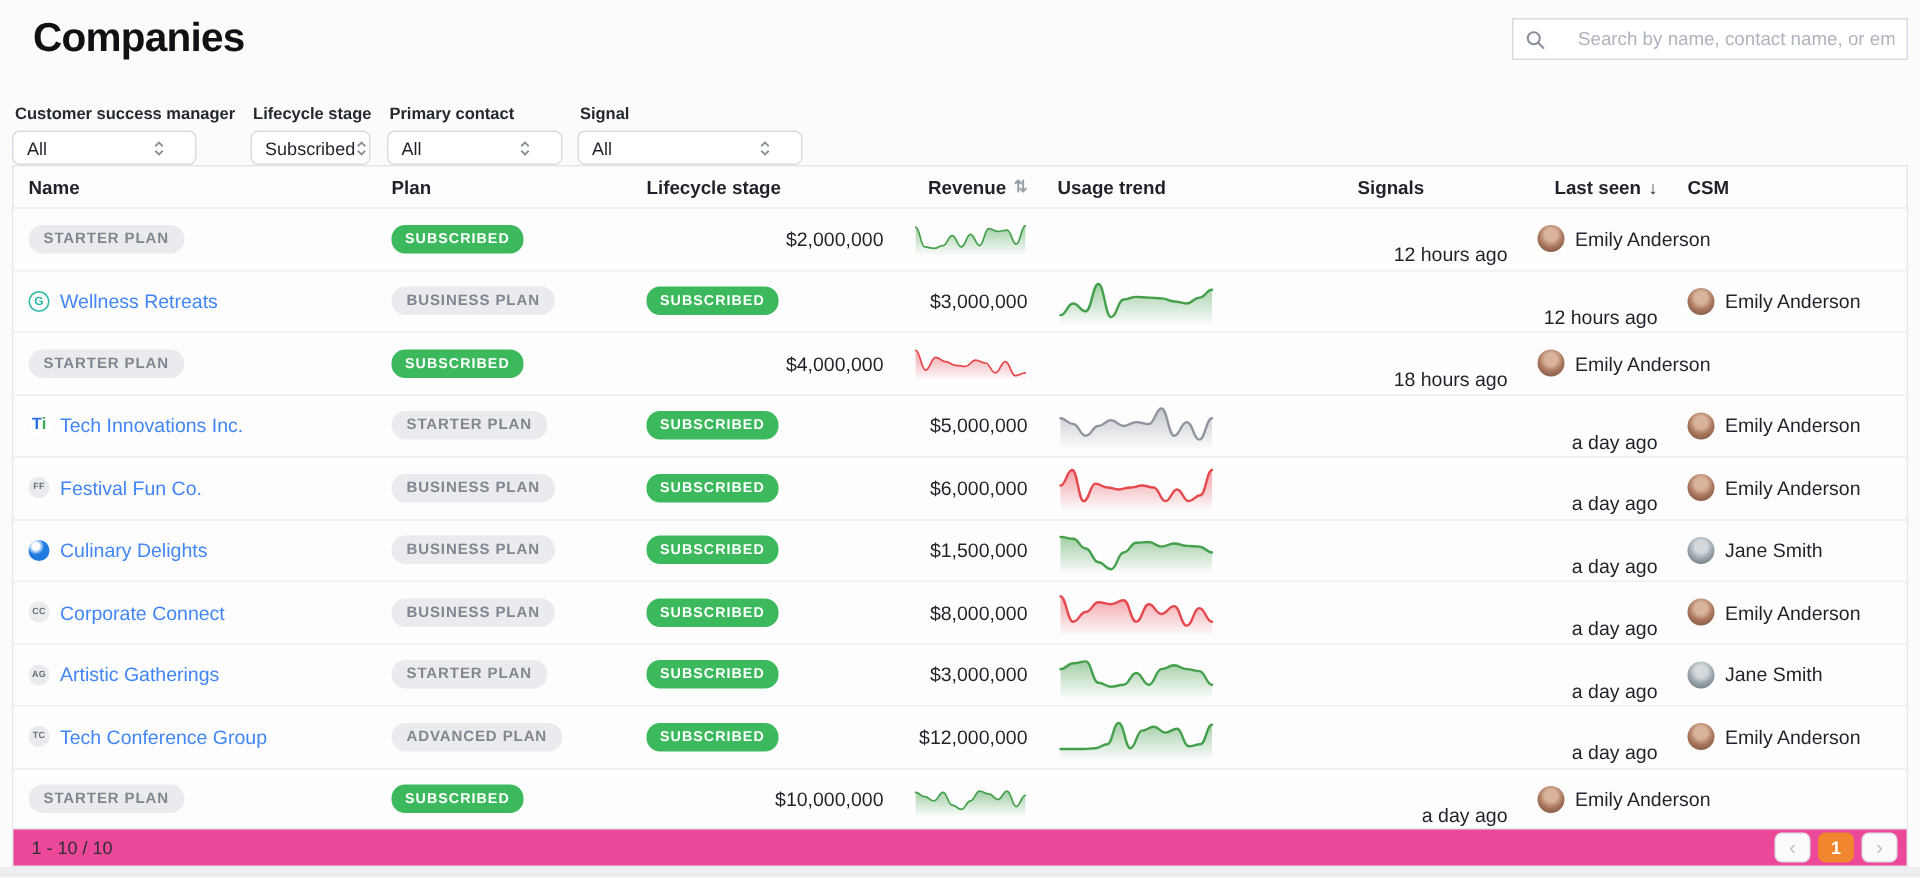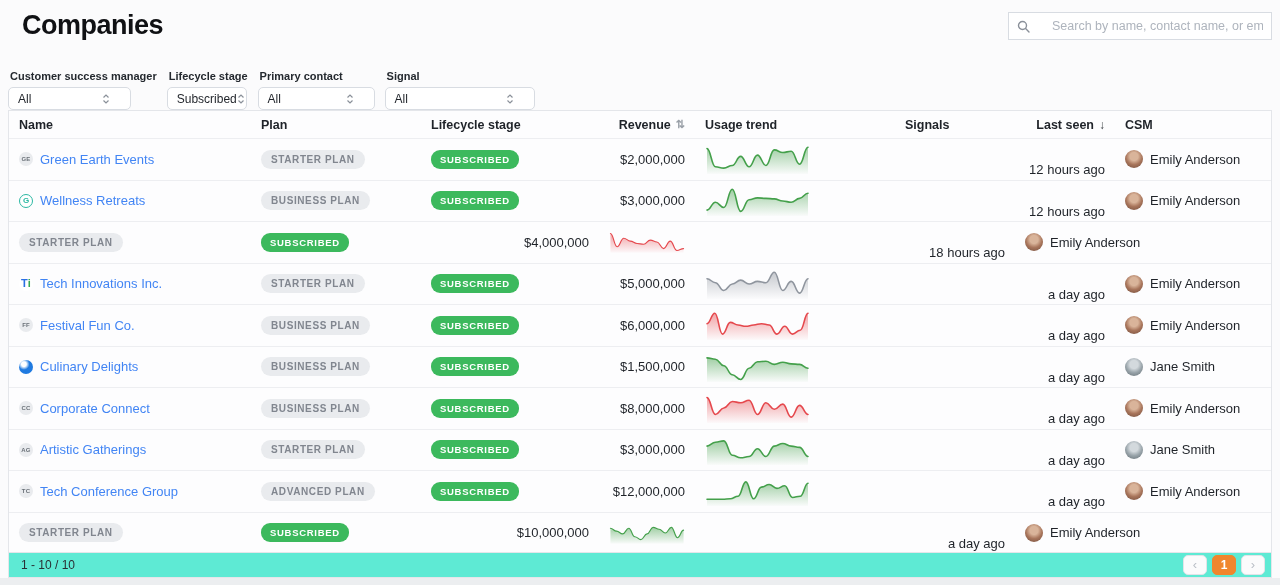"Green Earth Events" div.cell { html: <div> <span>GE</span> <a>Green Earth Events</a> </div> -> none }
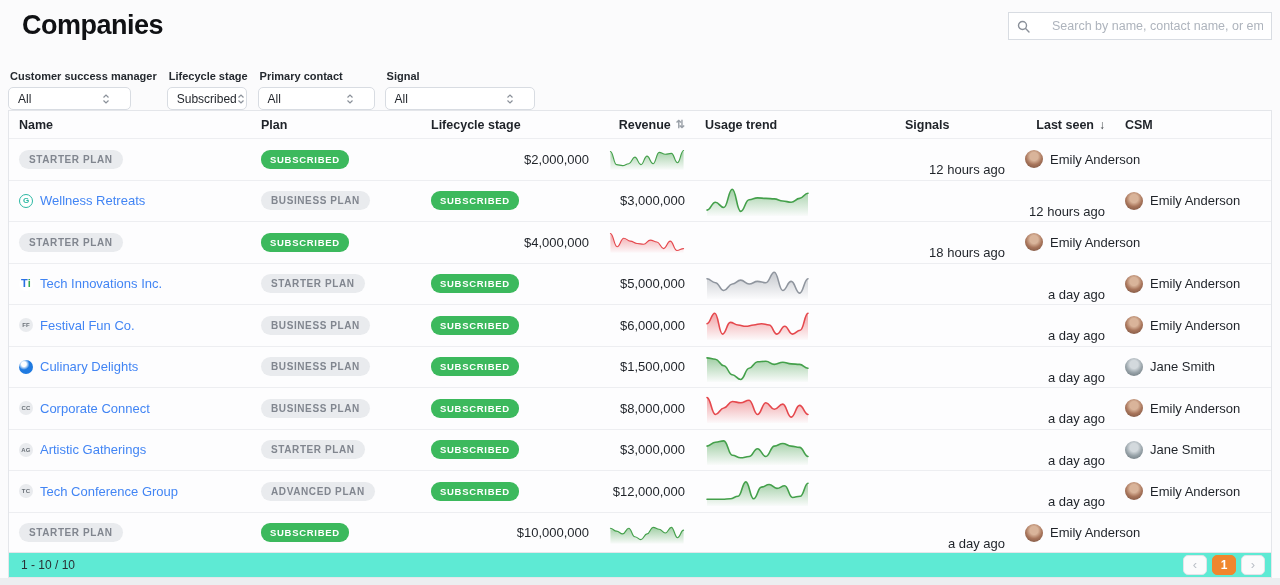"1 - 10 / 10" .pagebar { background: #5eead4 -> #ec4899 }
